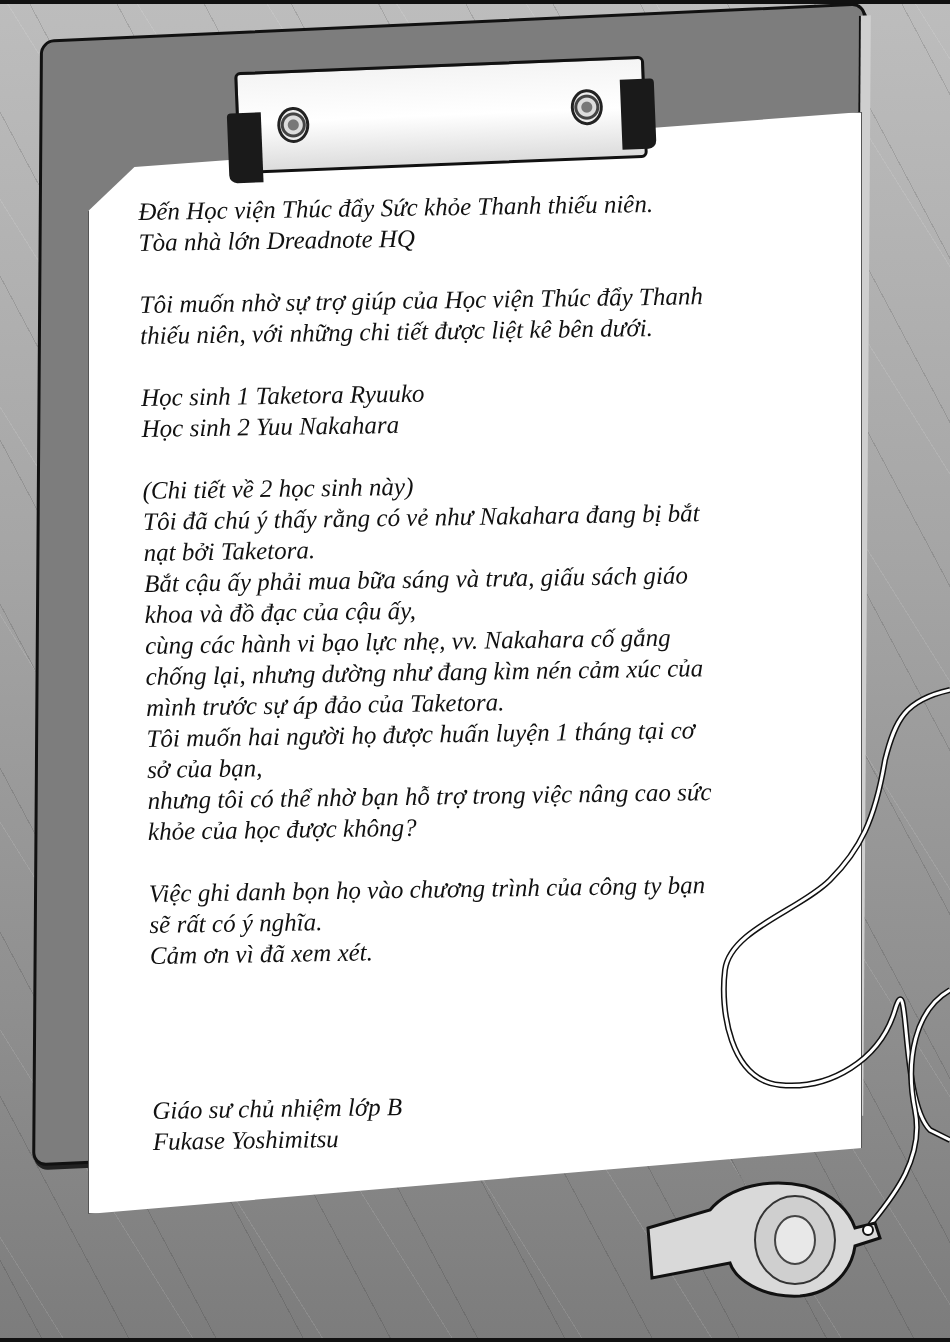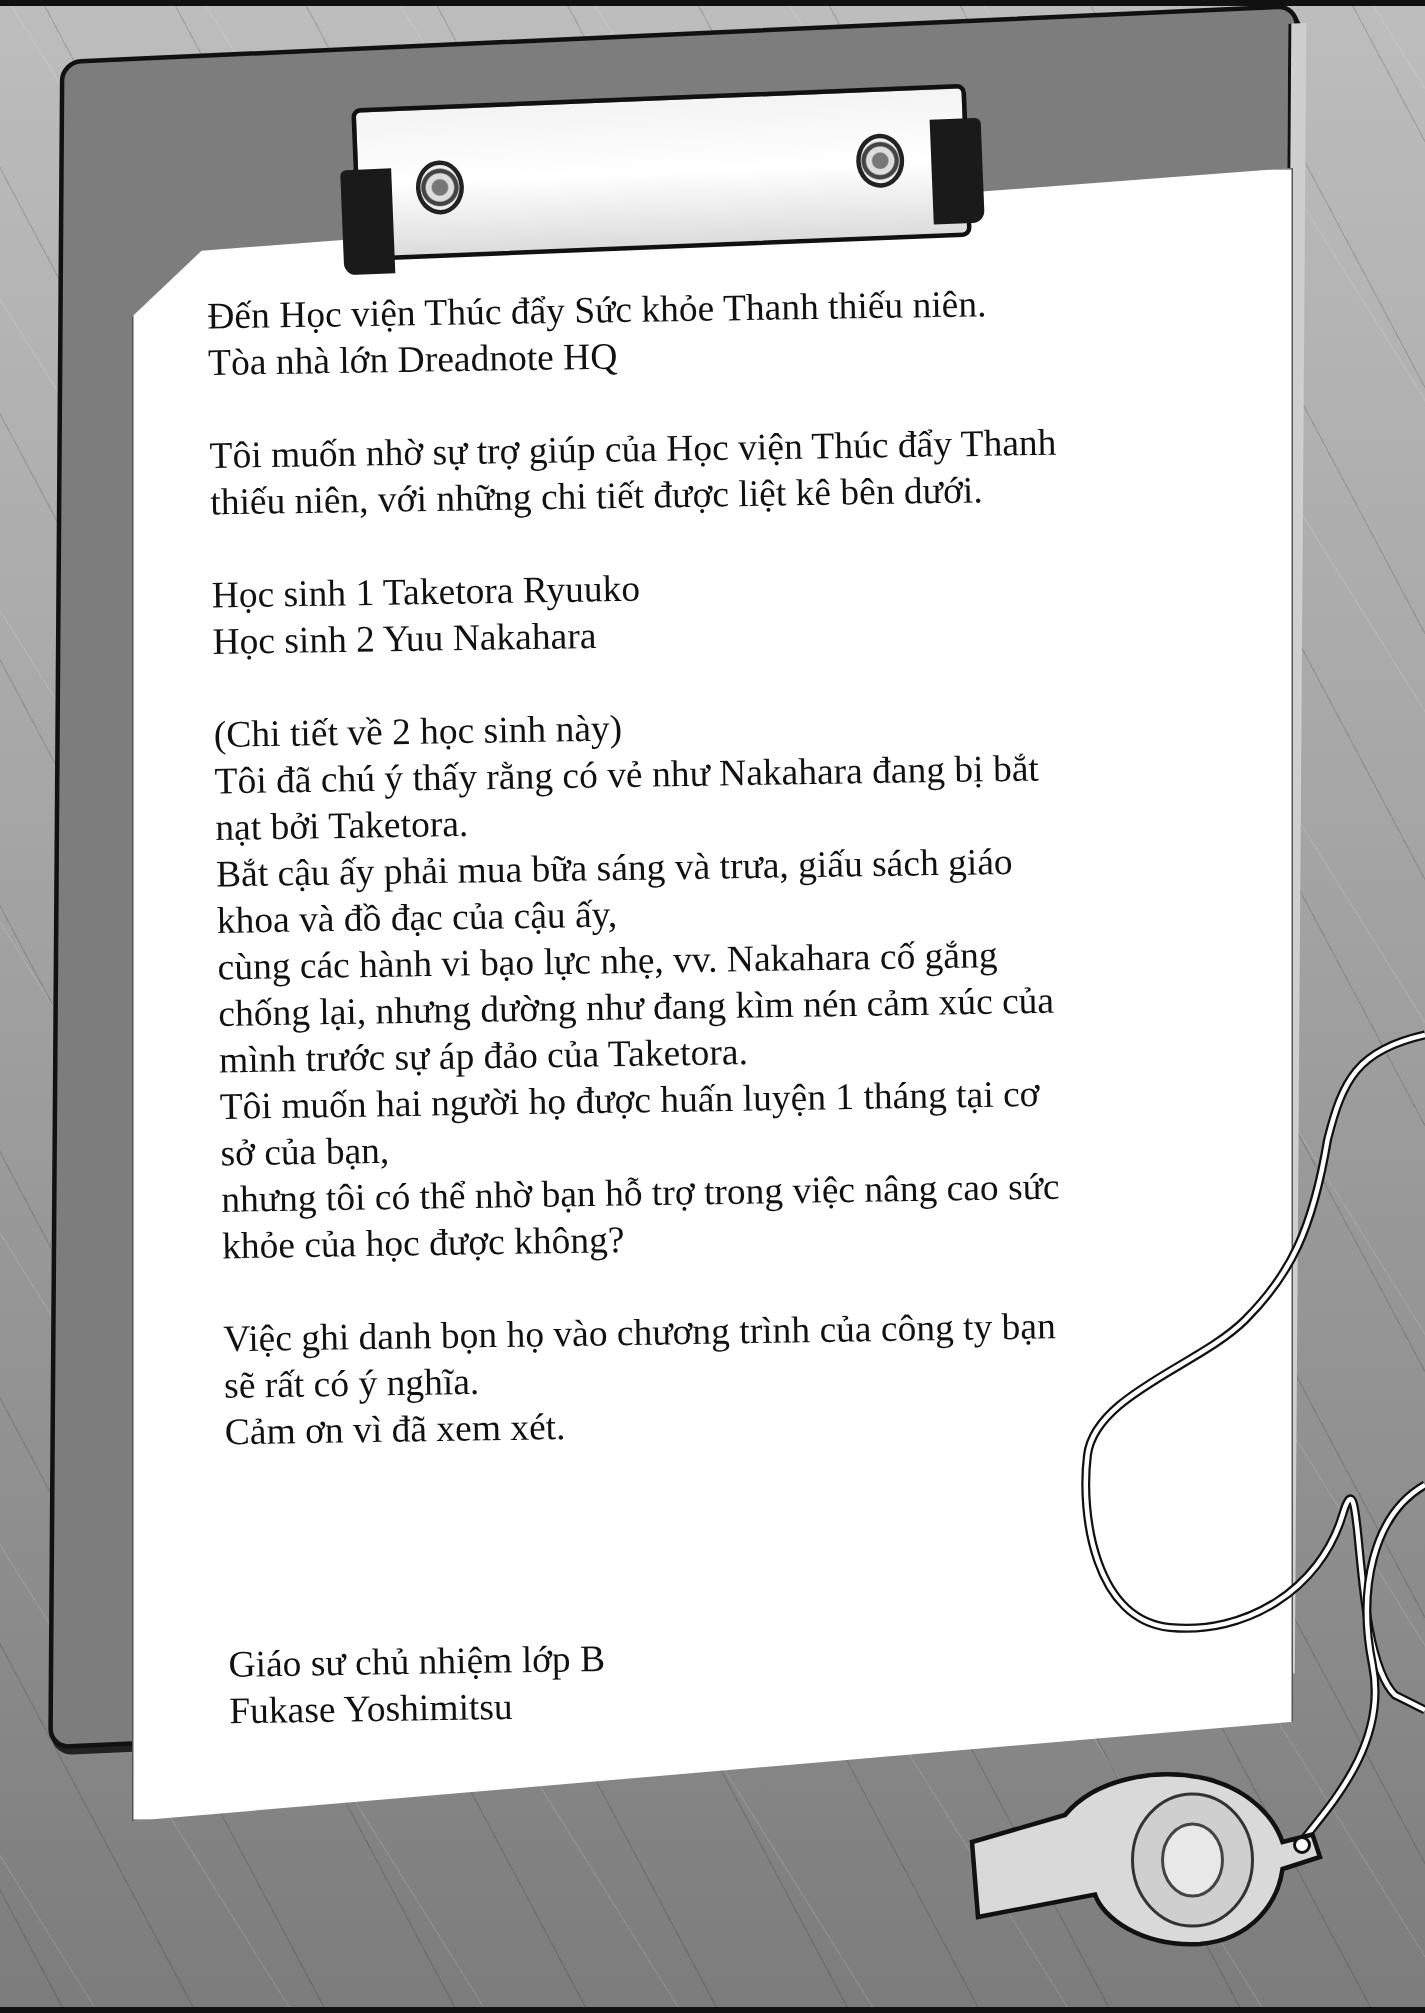"Đến Học viện Thúc đẩy" .scene { font-style: none -> italic }
